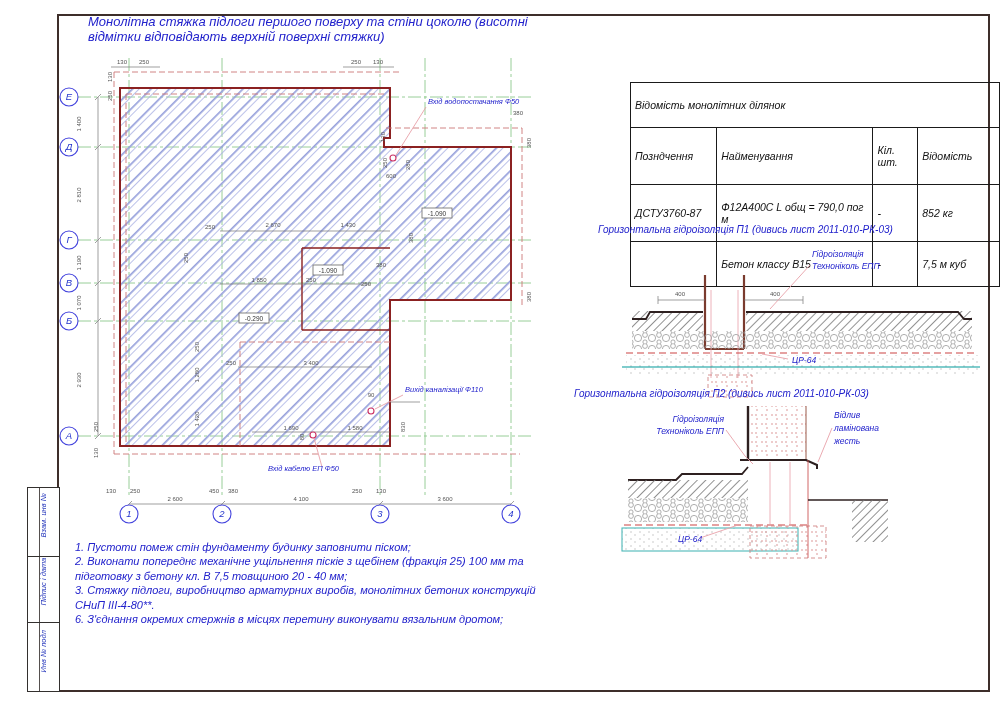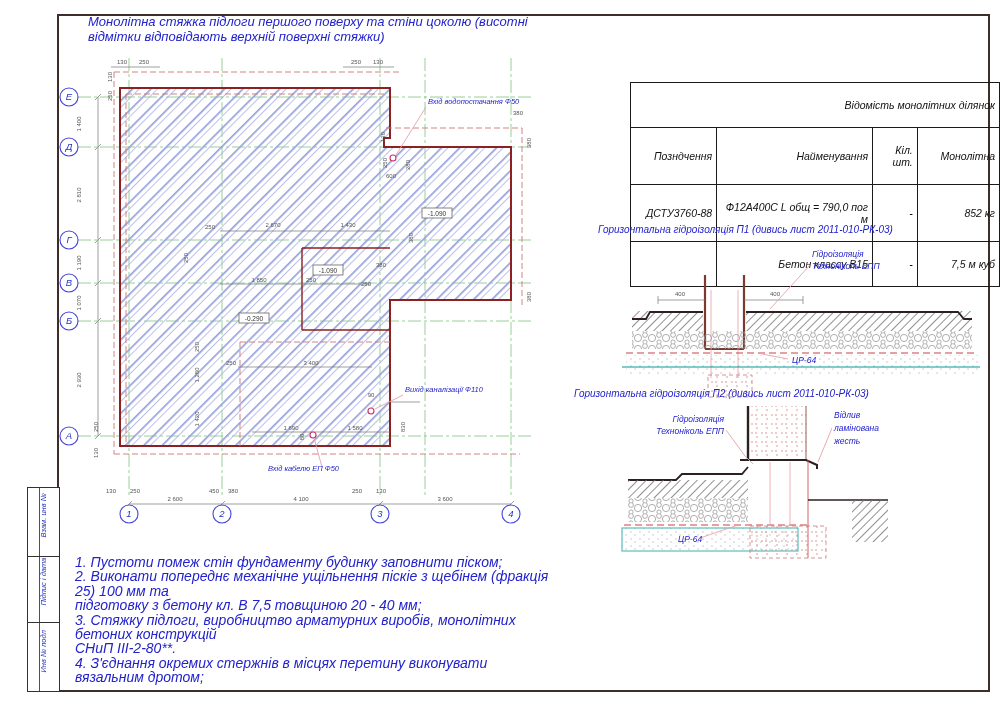"Відомість монолітних ділянок" .mono-table td,.mono-table th { text-align: right -> left }
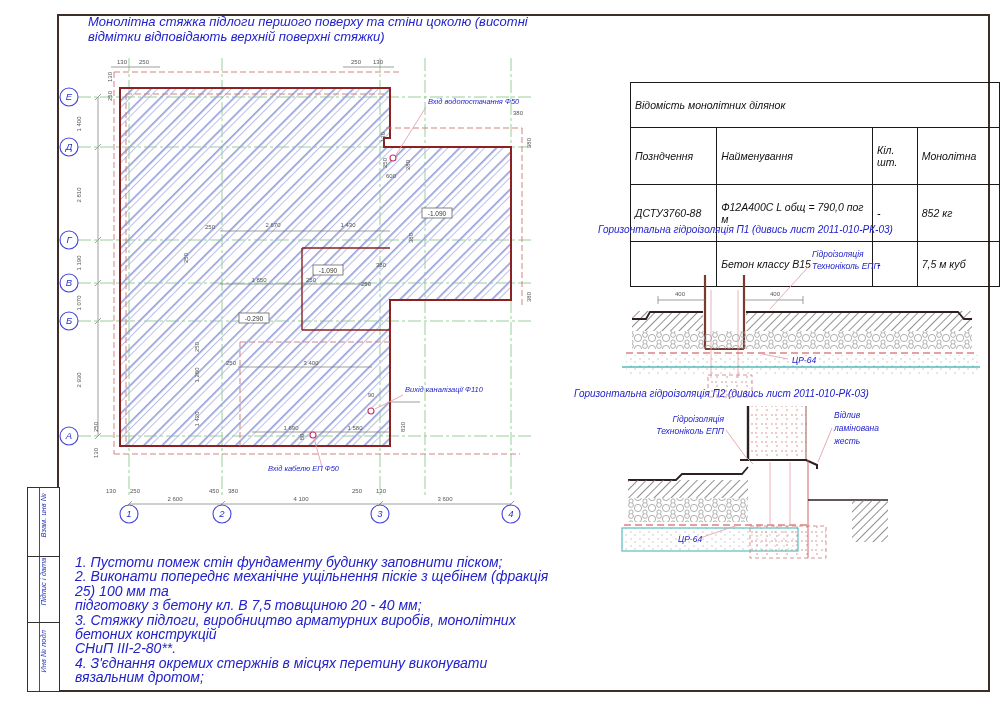"Монолітна" td { text: Монолітна -> Відомість }
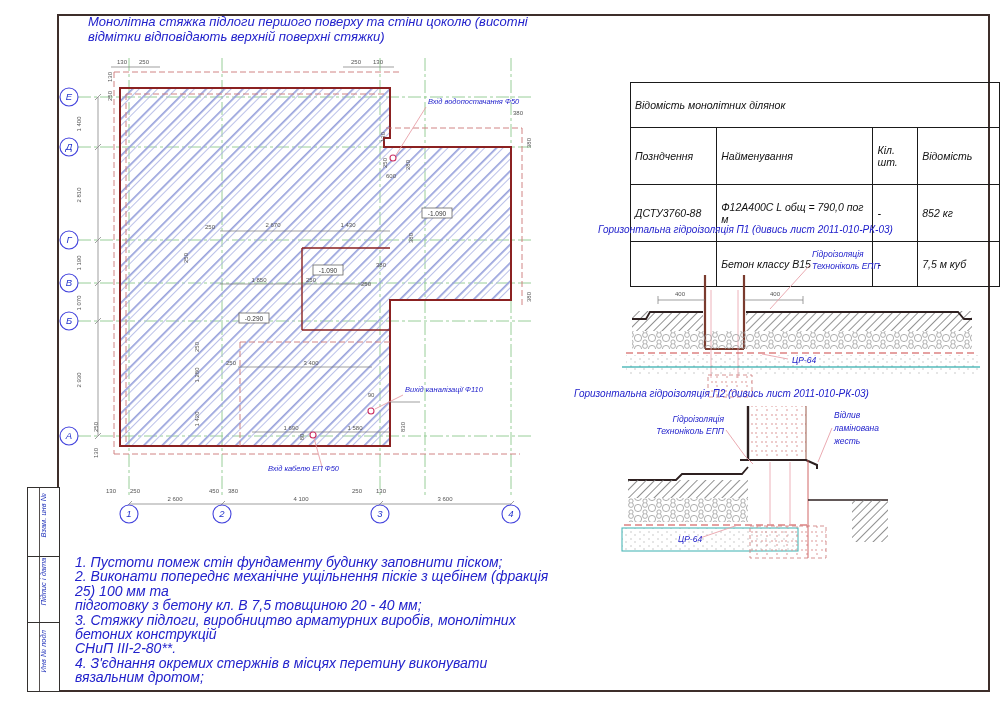"ДСТУ3760-88" td { text: ДСТУ3760-88 -> ДСТУ3760-87 }
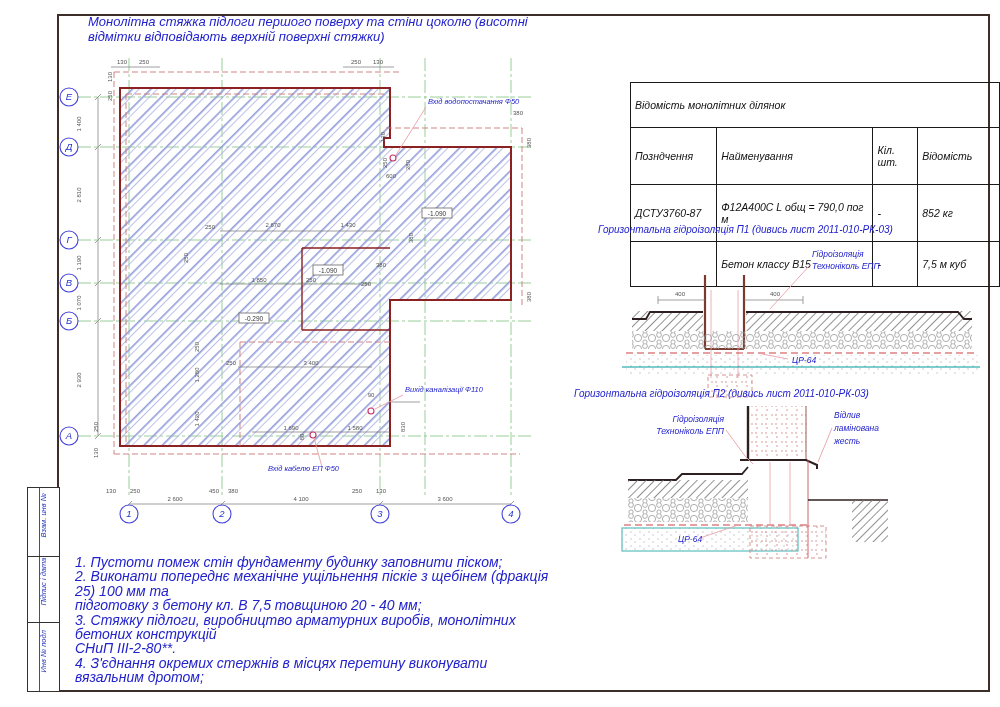"1. Пустоти помеж стін фундаменту" .notes { font-size: 14px -> 11px; top: 555px -> 540px }
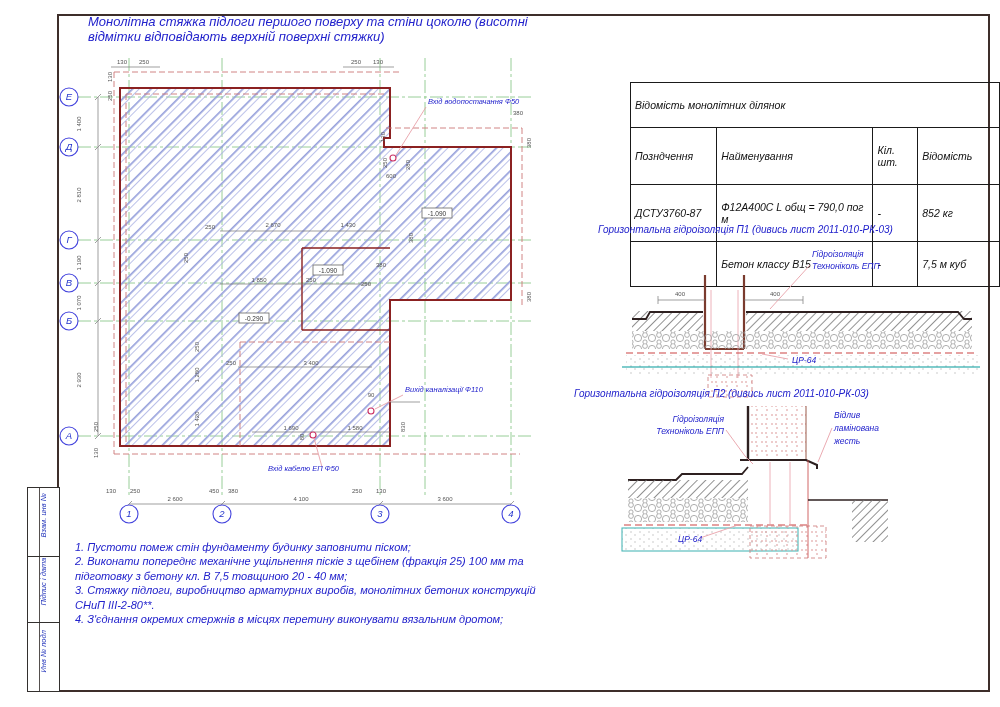"СНиП ІІІ-2-80**." div { text: ІІІ-2-80 -> ІІІ-4-80 }
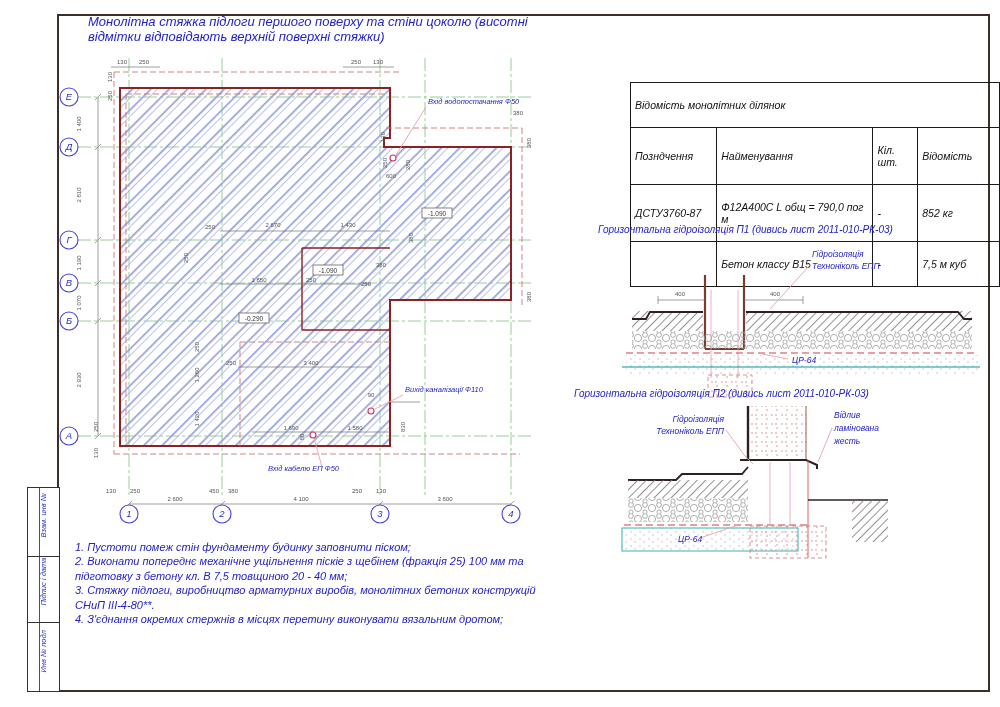"4. З'єднання окремих стержнів в" div { text: 4 -> 6 }
